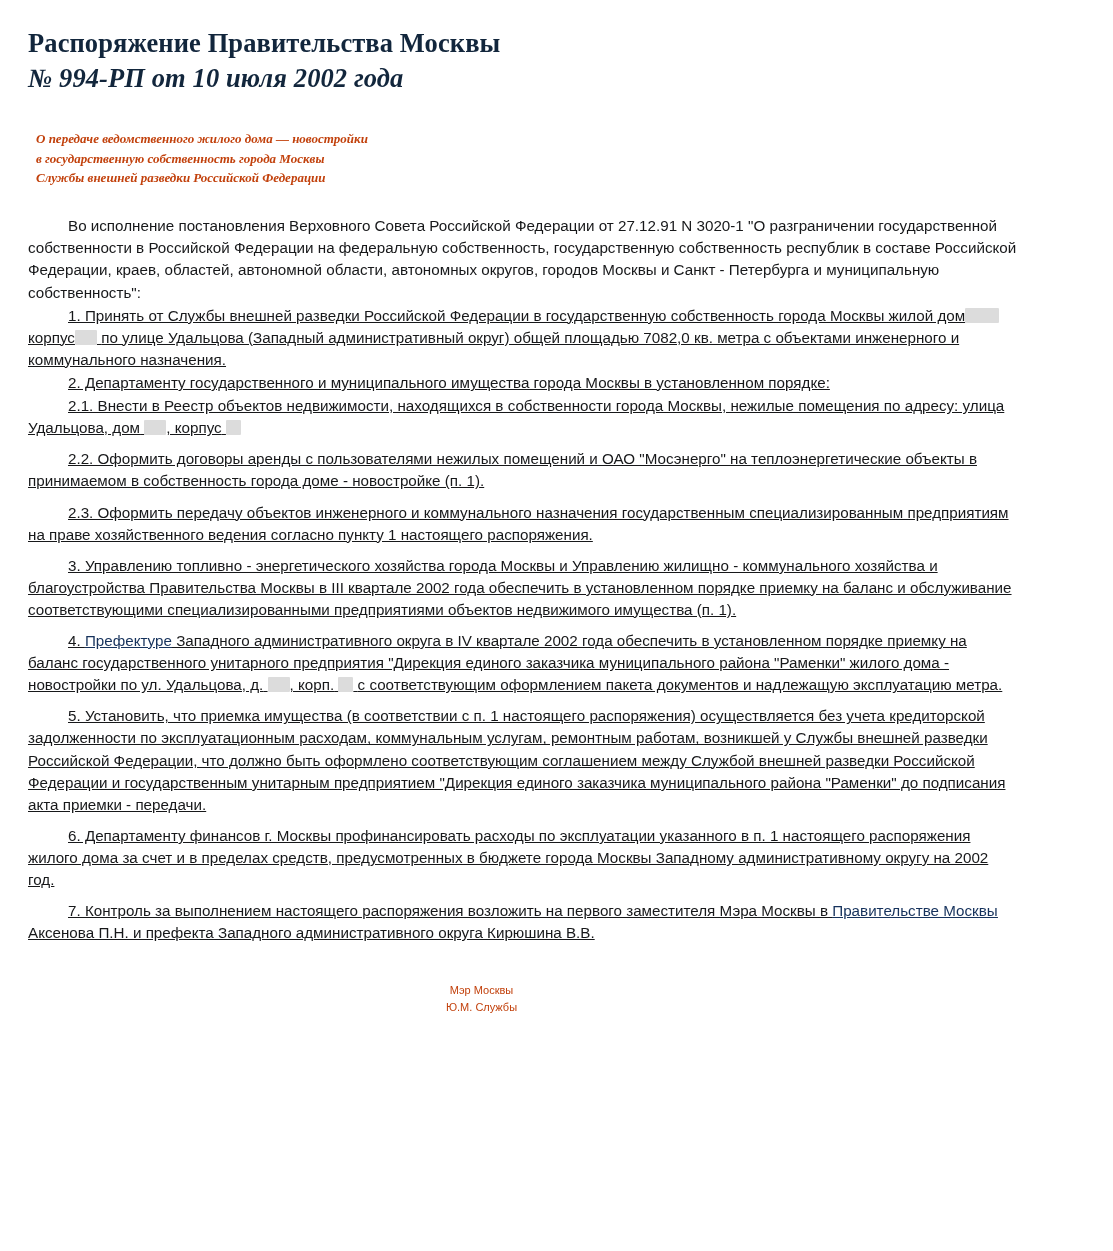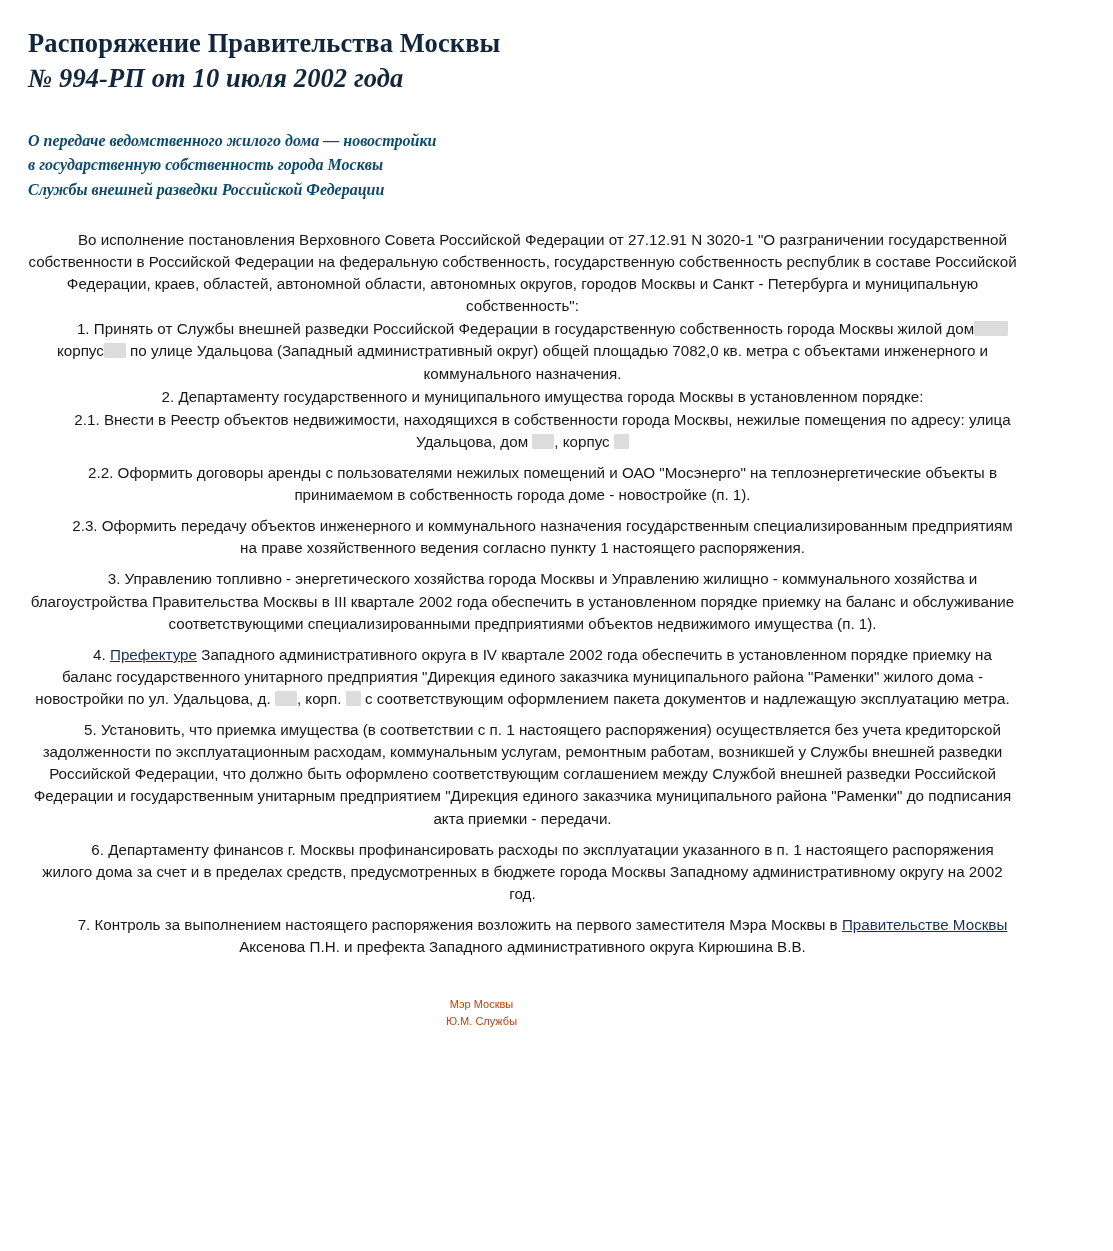"О передаче ведомственного жилого дома" .doc-subtitle { color: #0c4a6e -> #c2410c; font-size: 16px -> 13px; margin: 33px 0 0 0 -> 33px 0 0 8px }
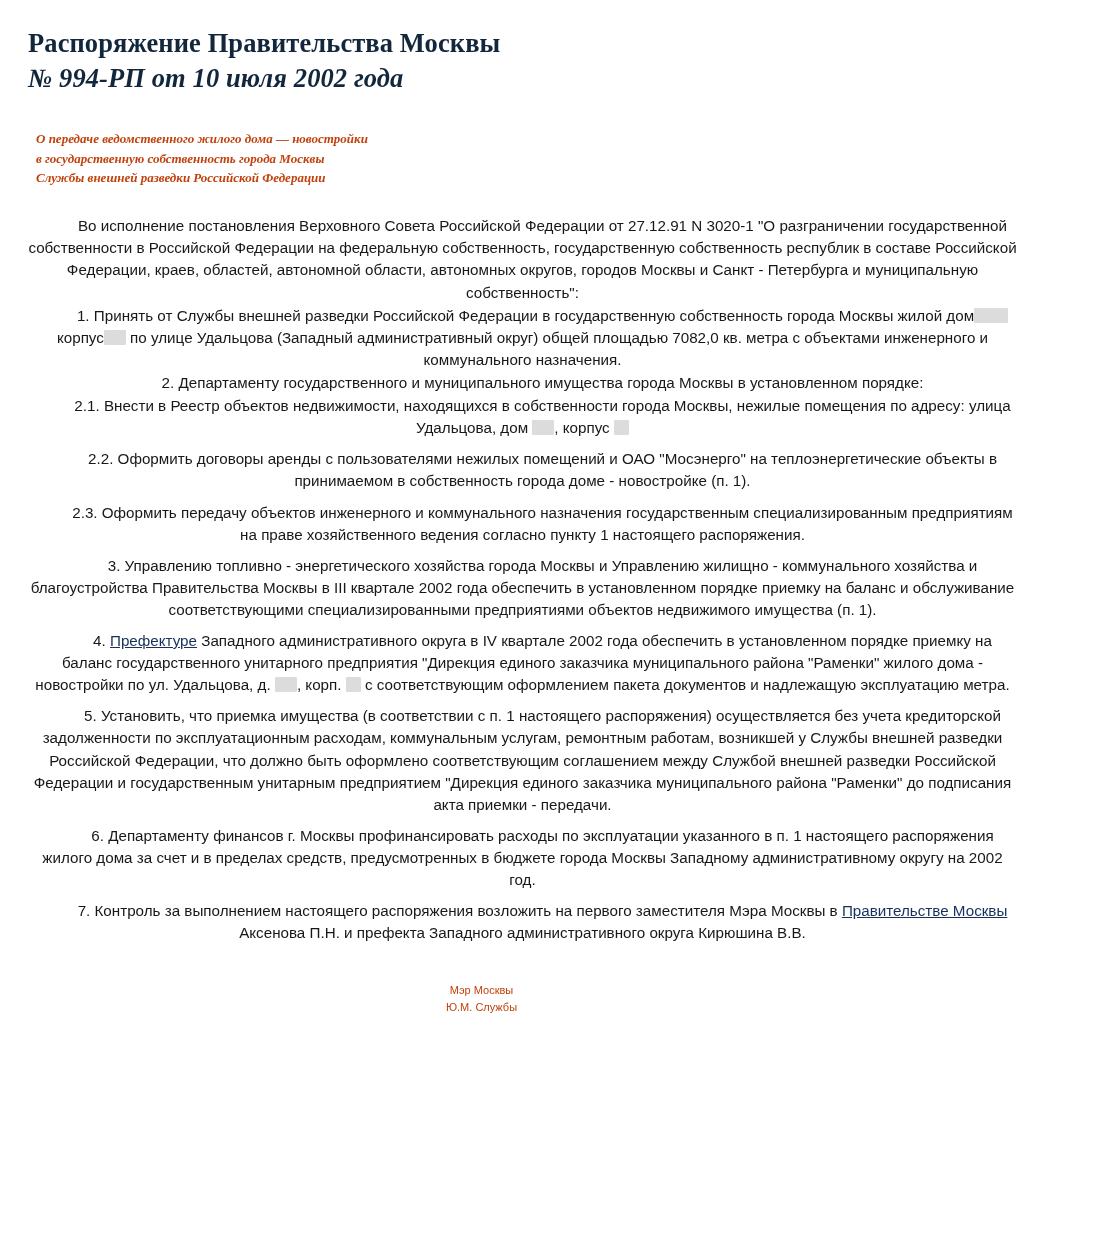"Во исполнение постановления Верховного" .body-text { text-align: center -> left }
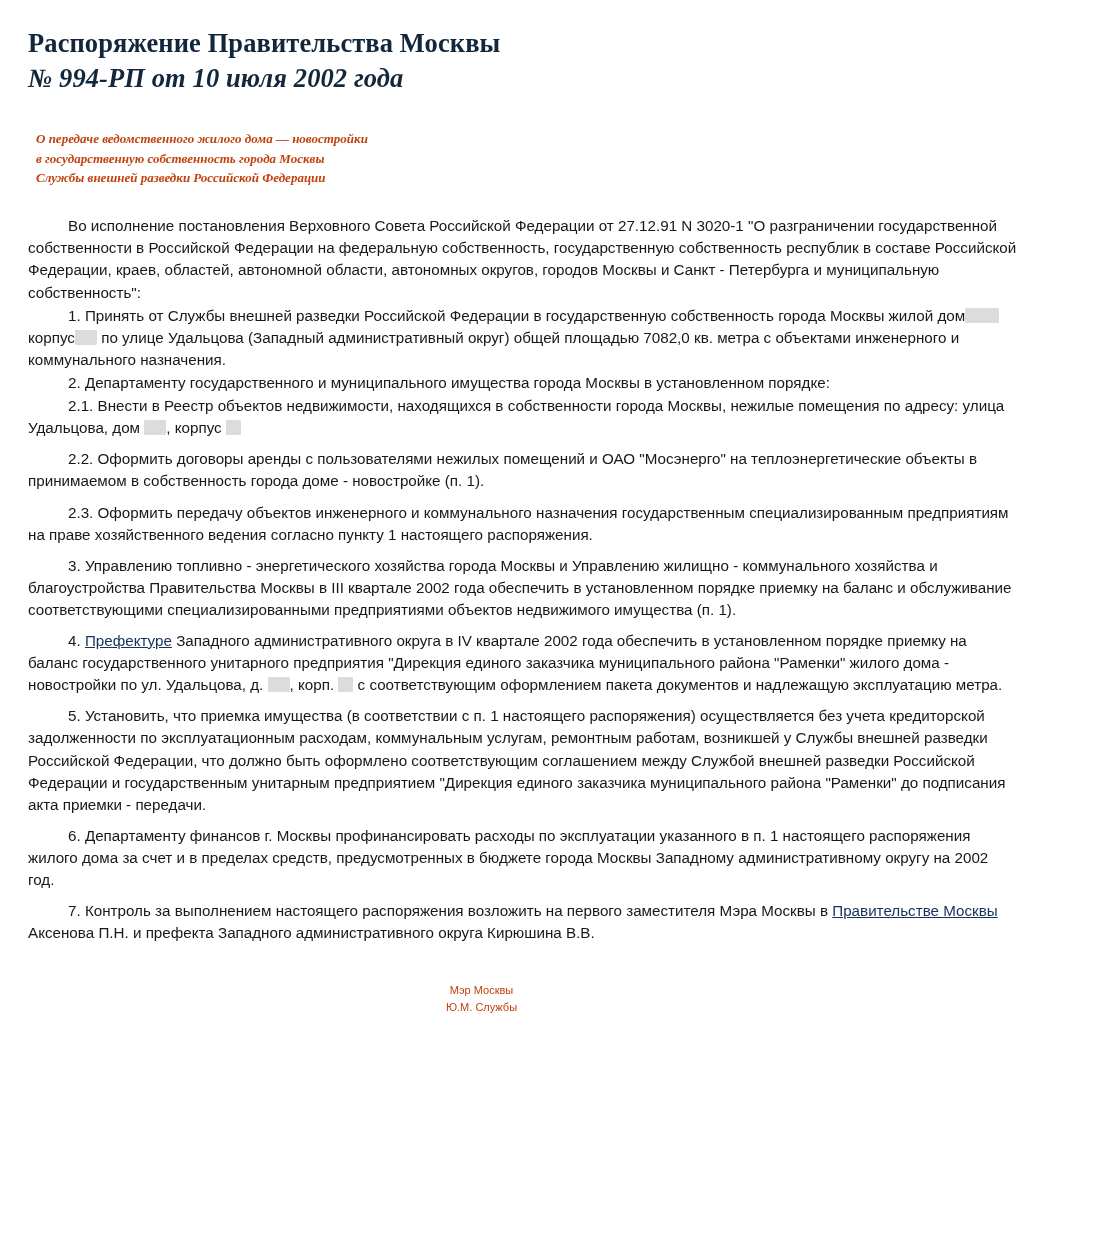"1. Принять от Службы внешней" .para + .para { text-decoration: none -> underline }
